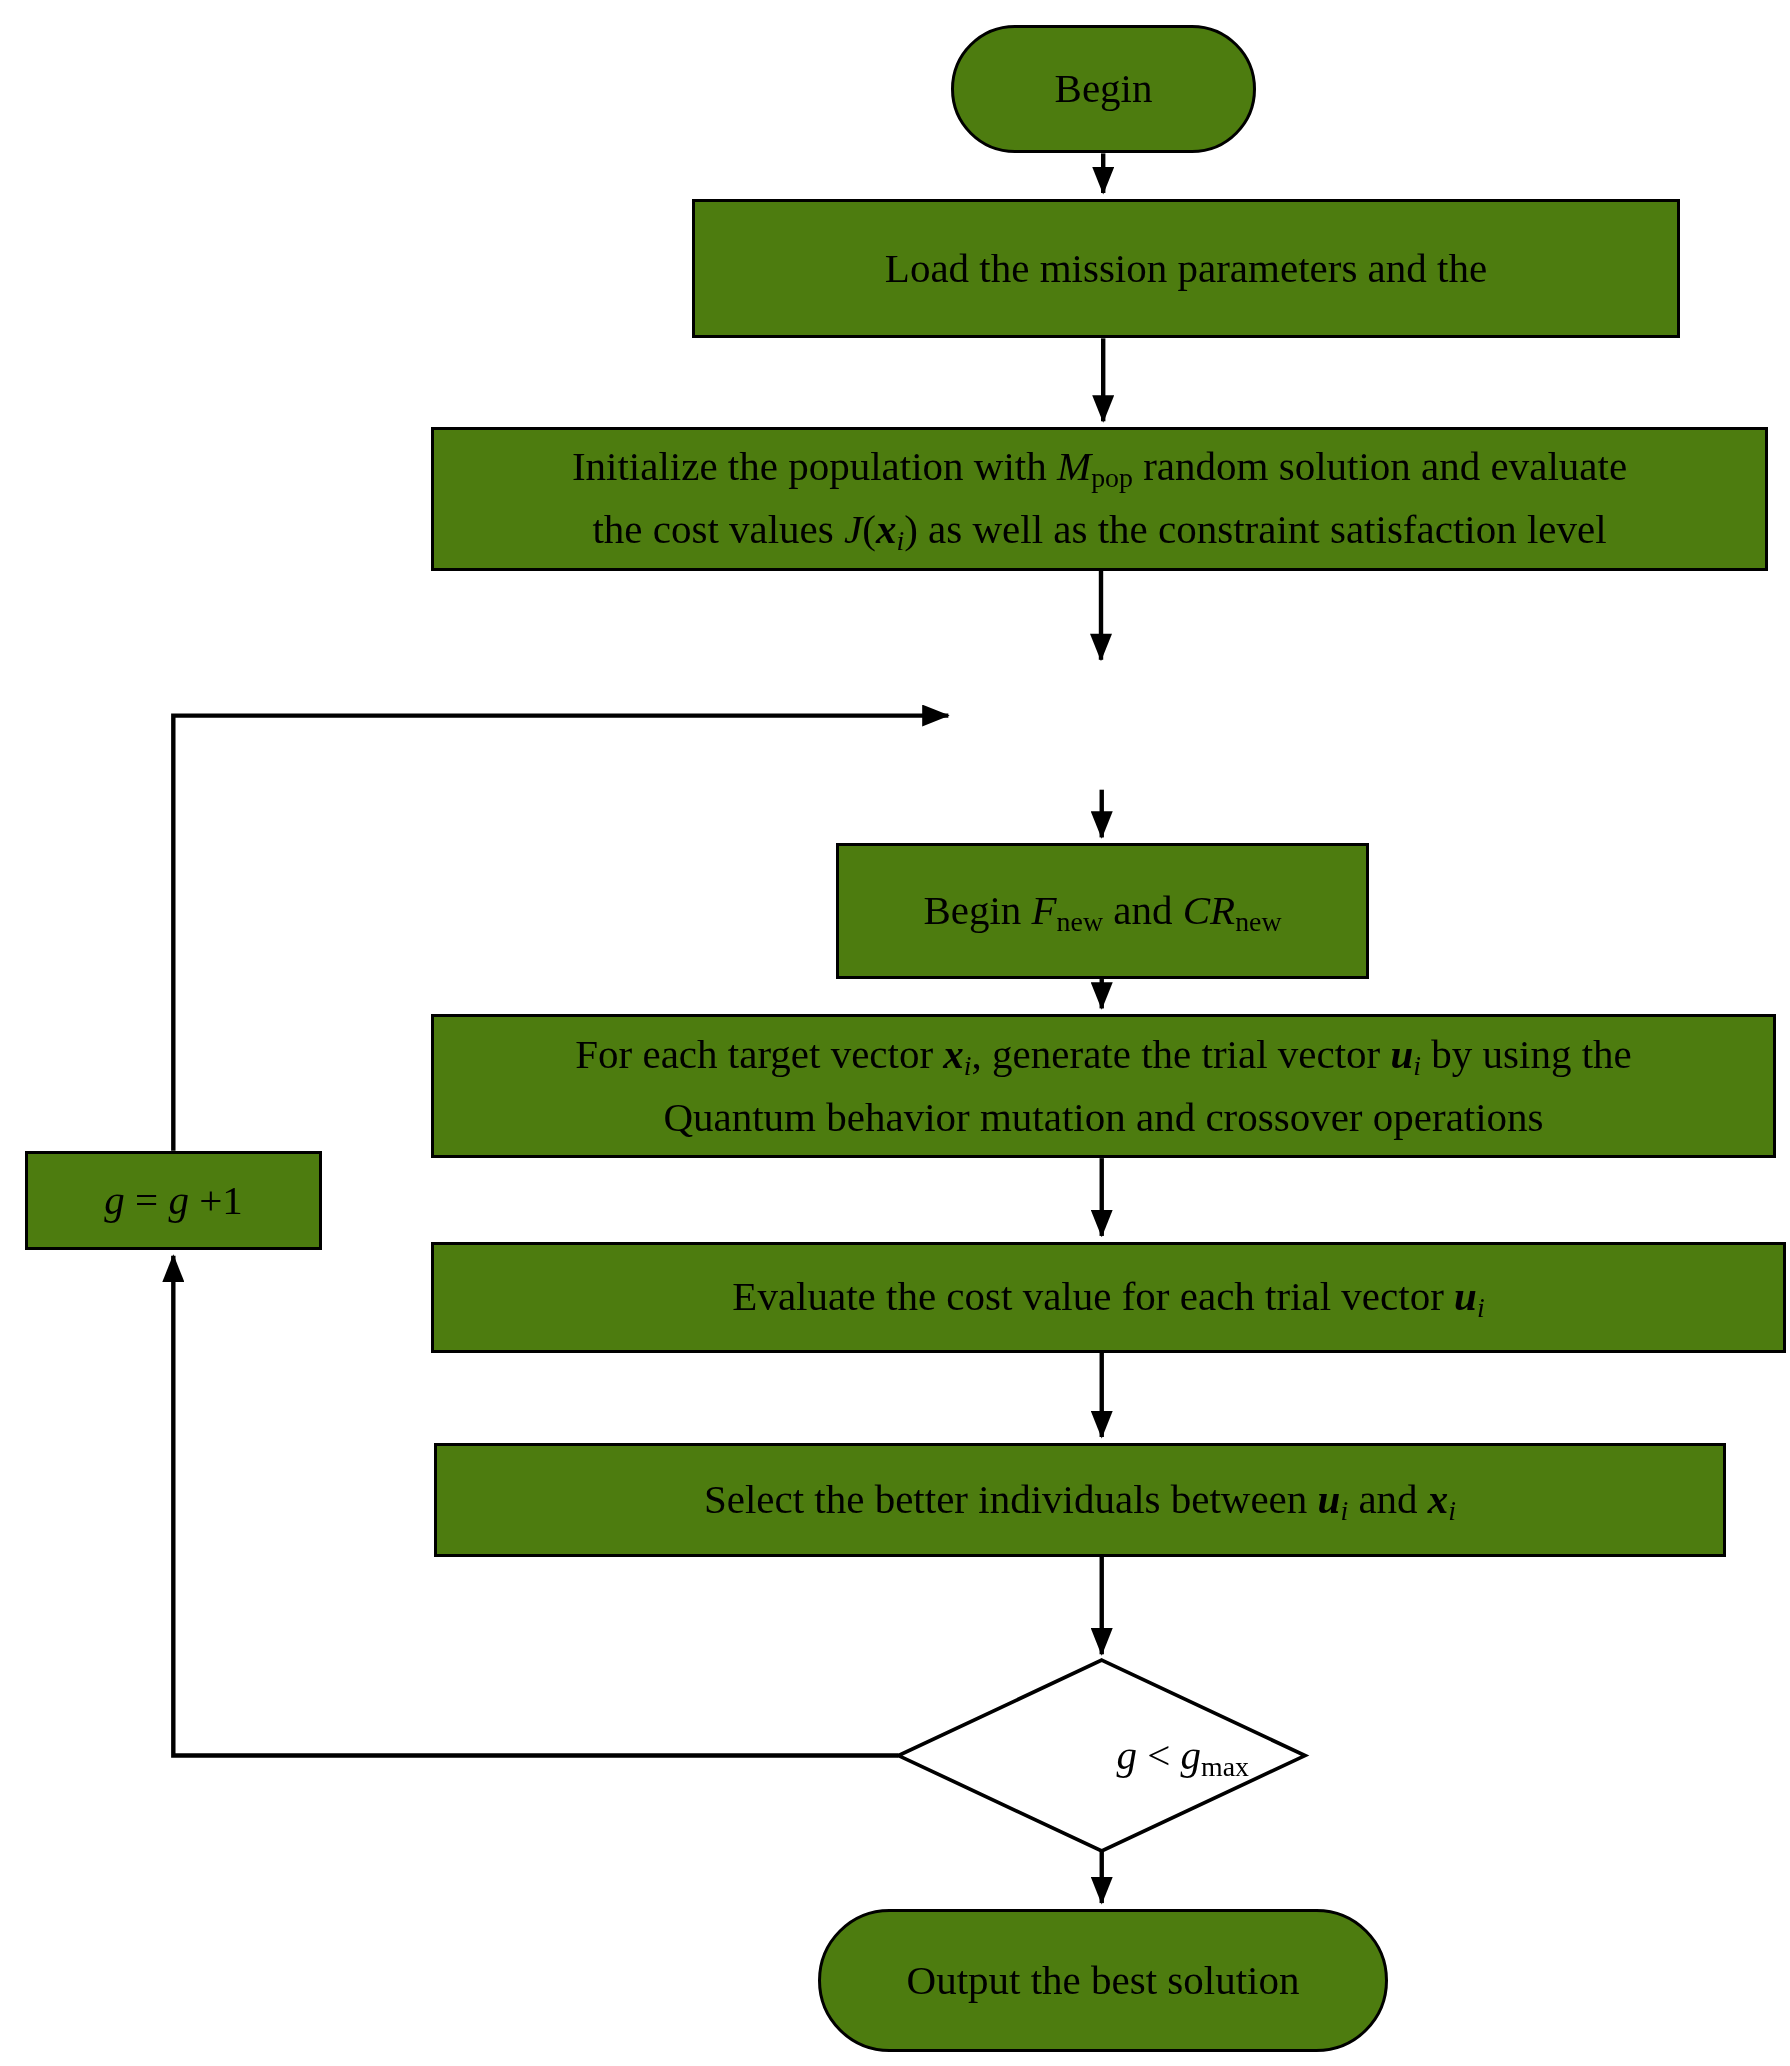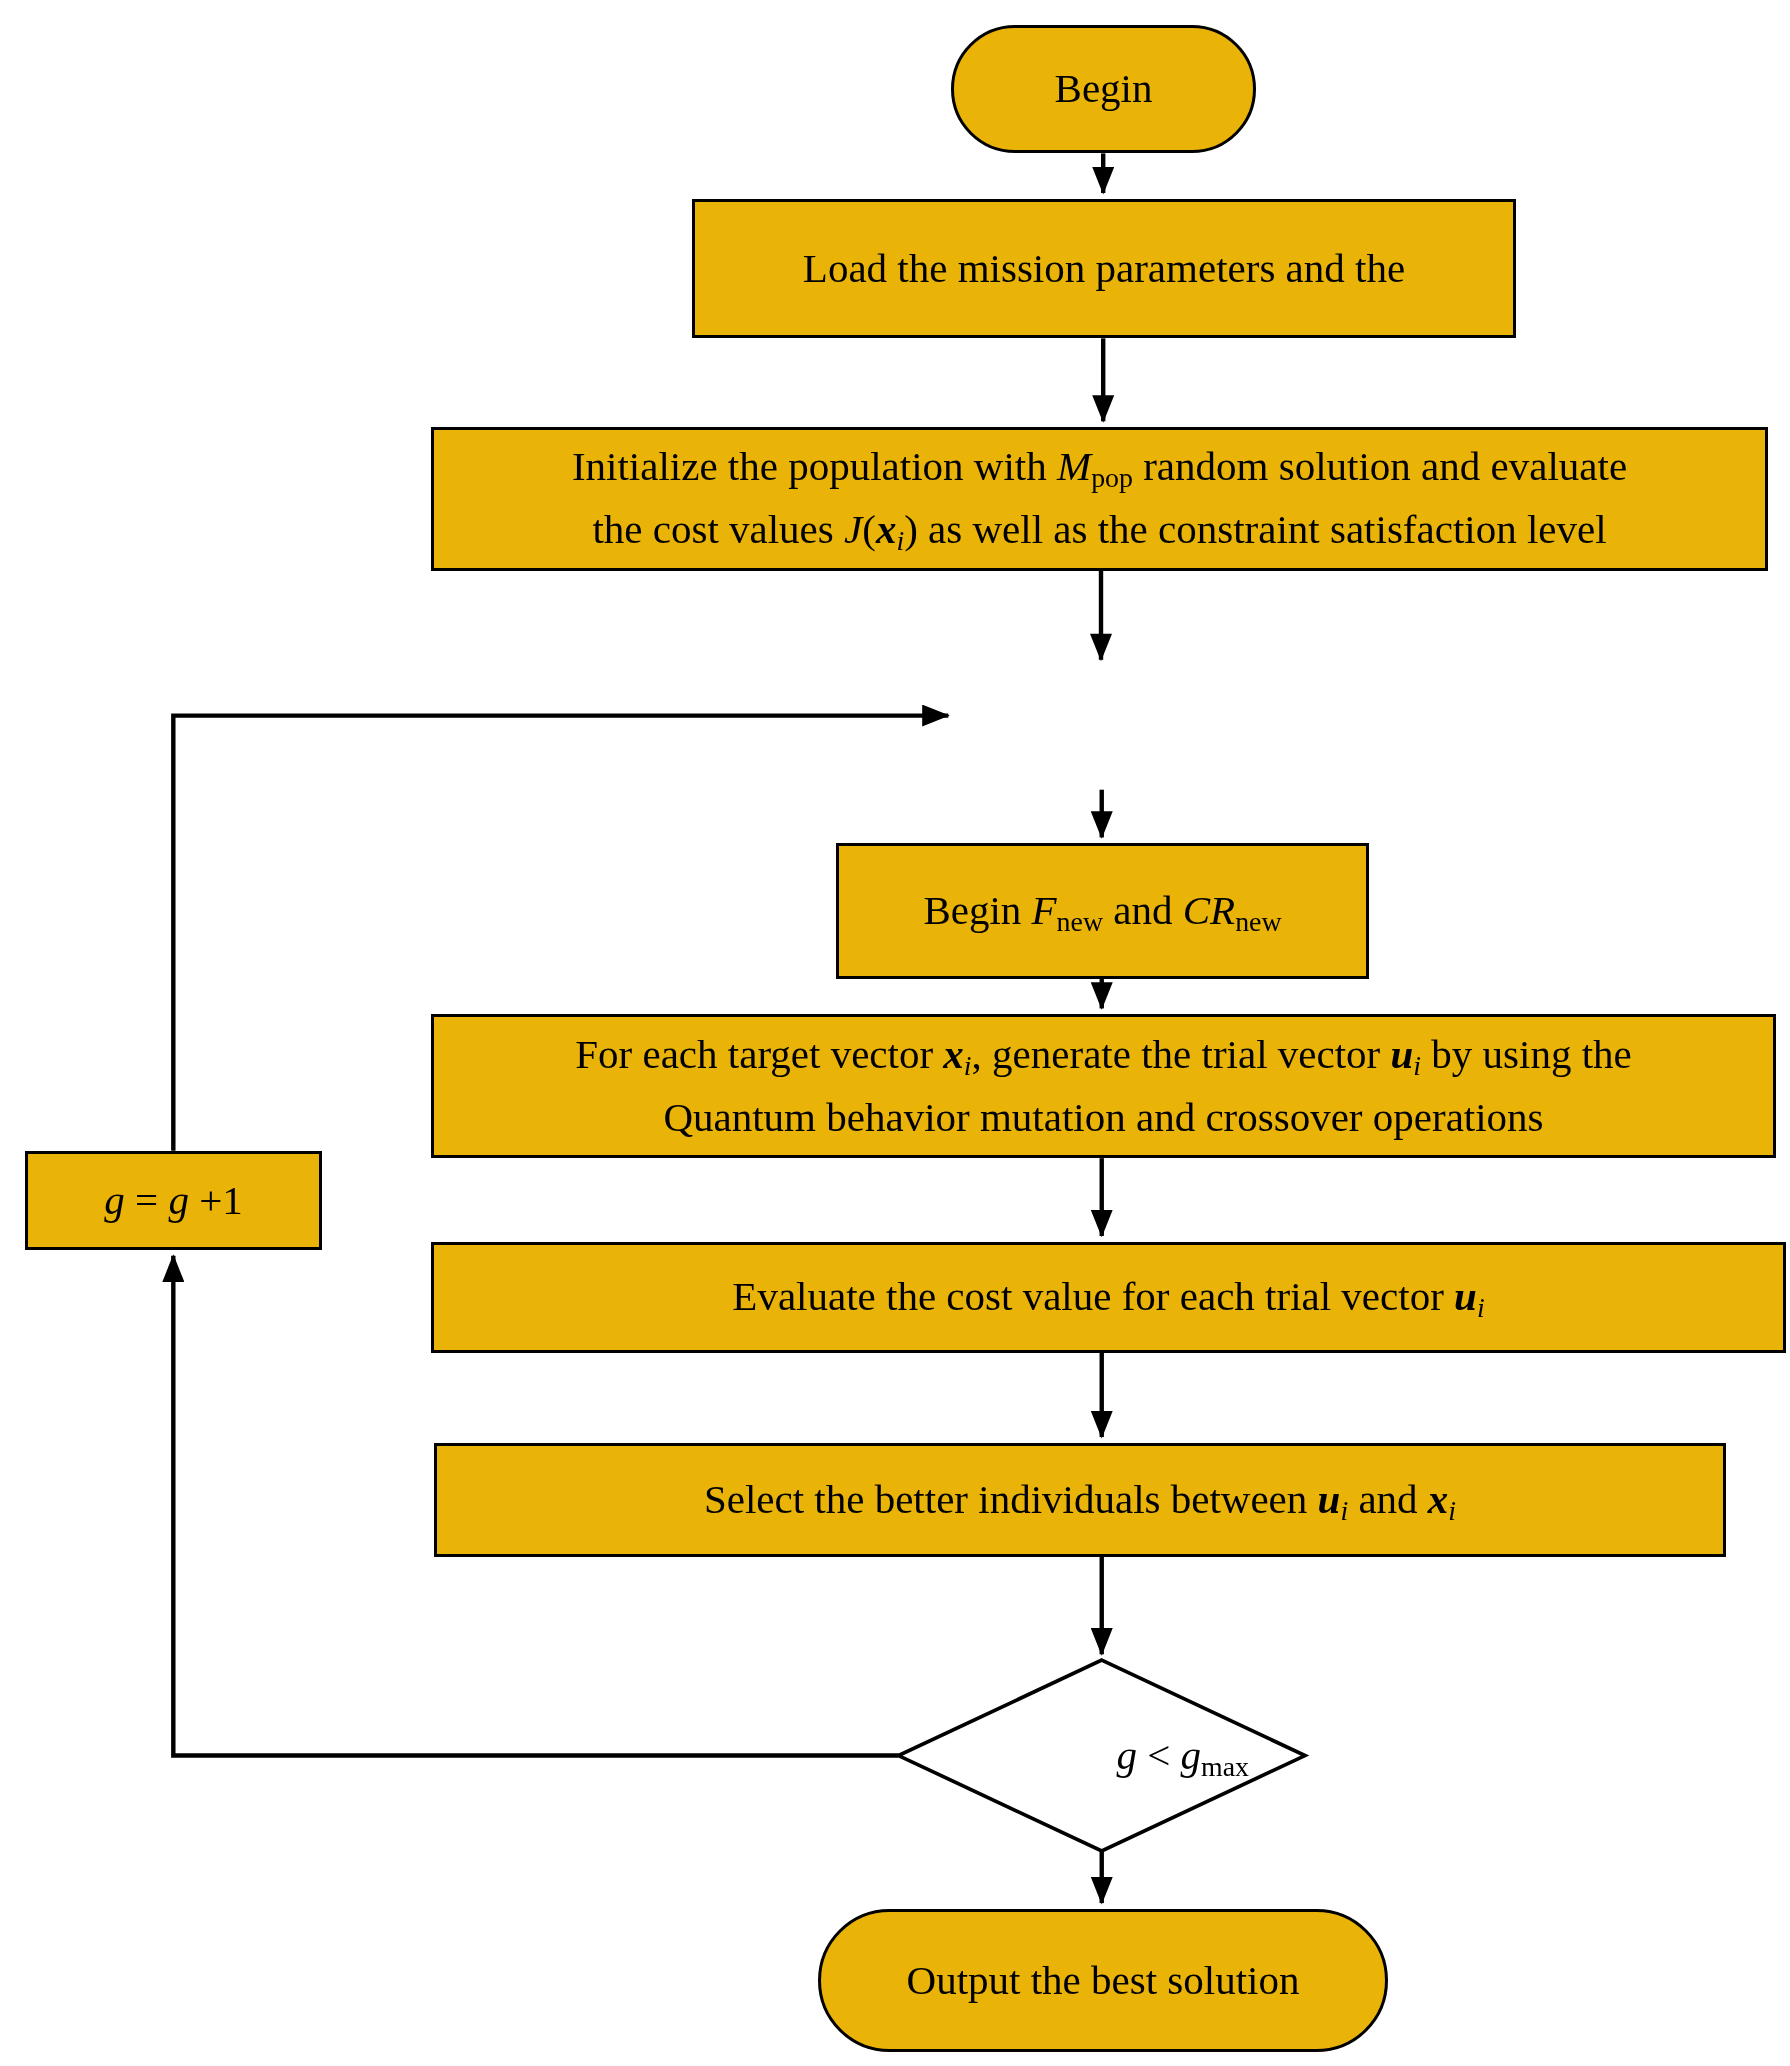"Begin" .node { background: #eab308 -> #4d7c0f }
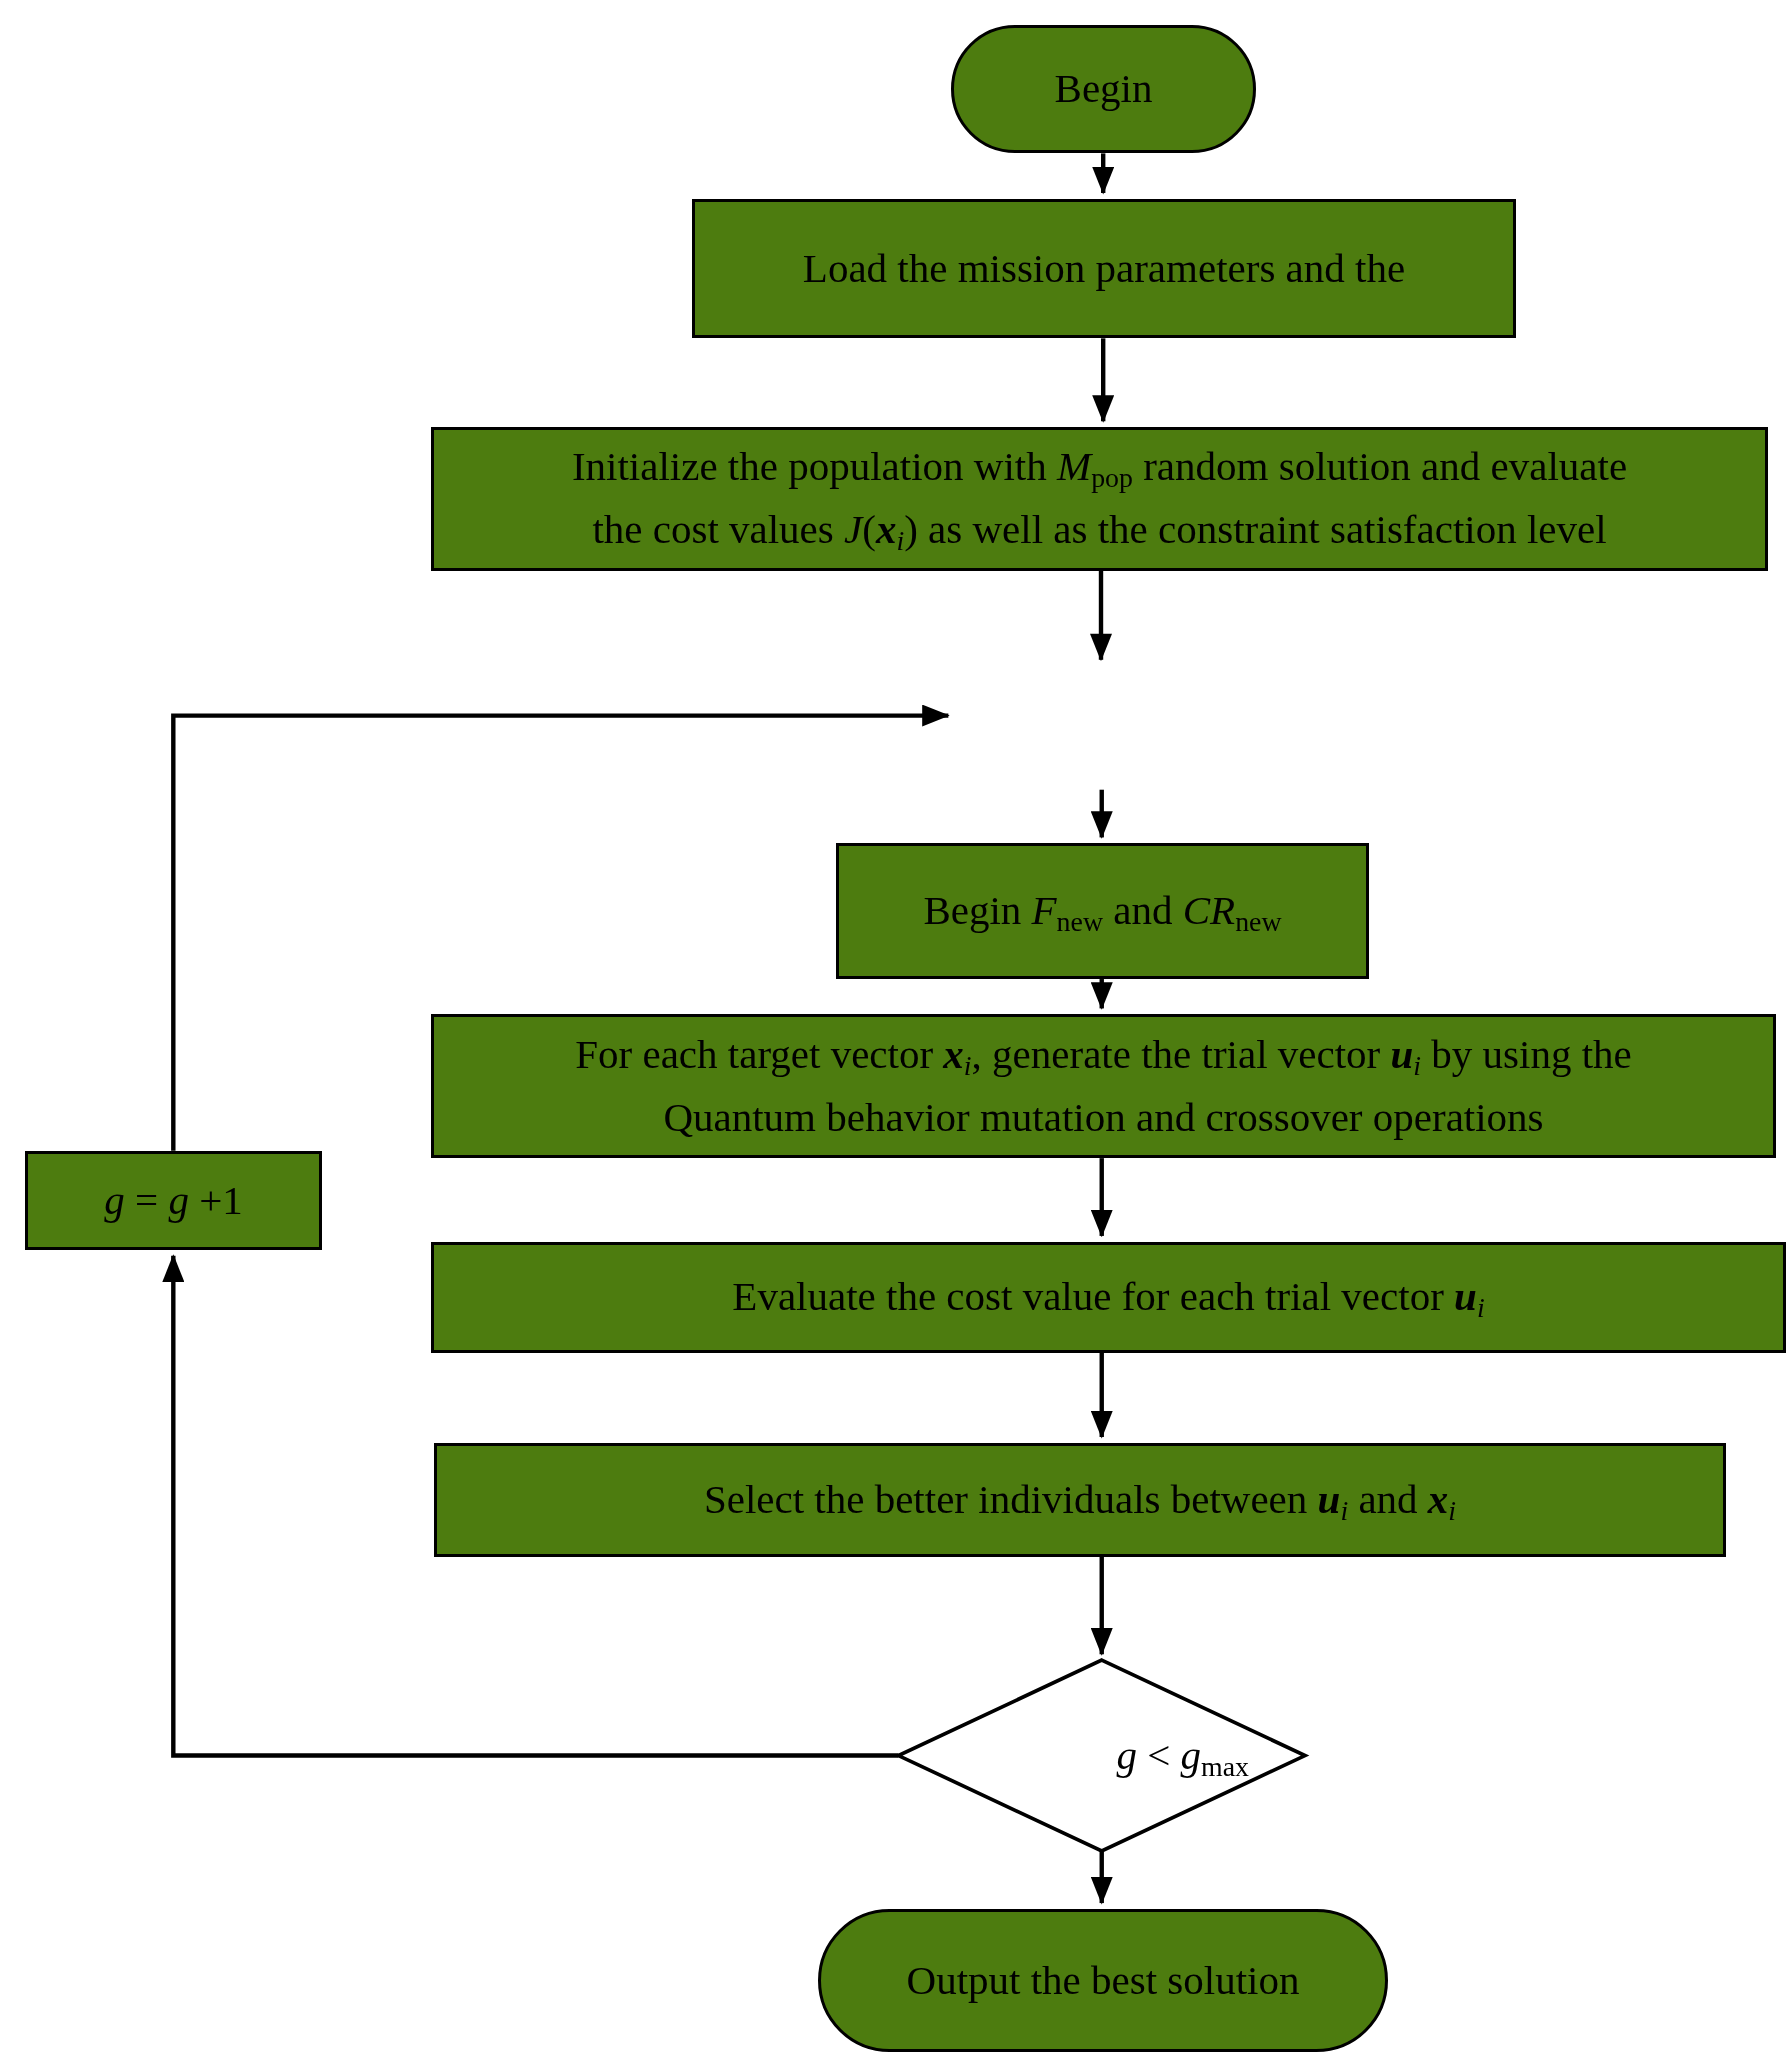"Load the mission parameters and" div.node { width: 824px -> 988px }
